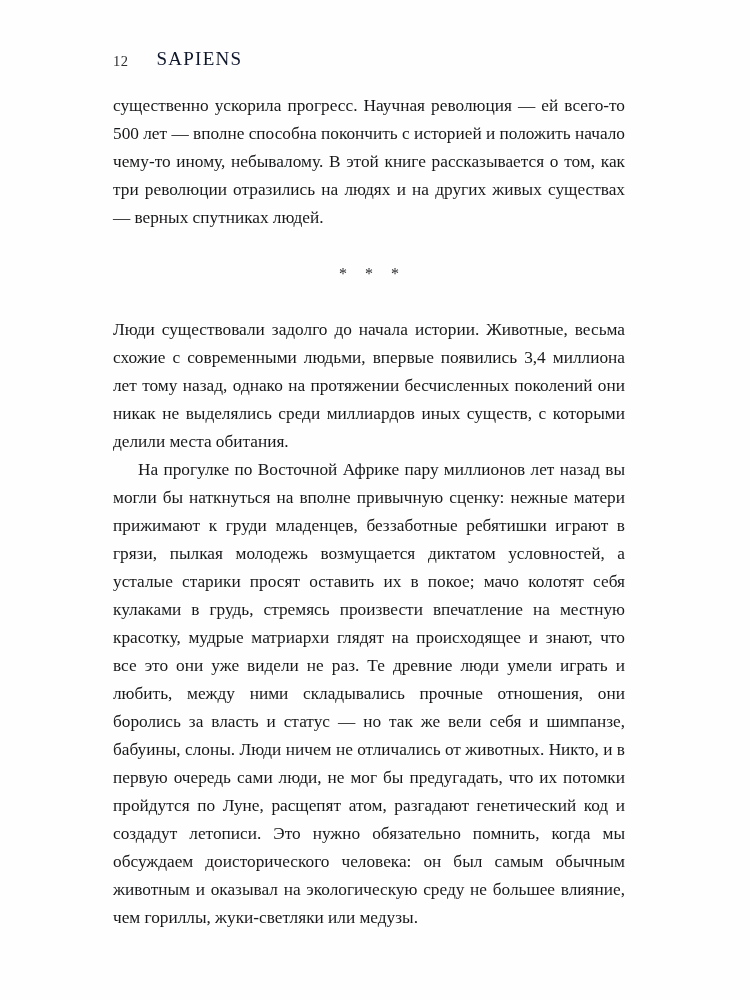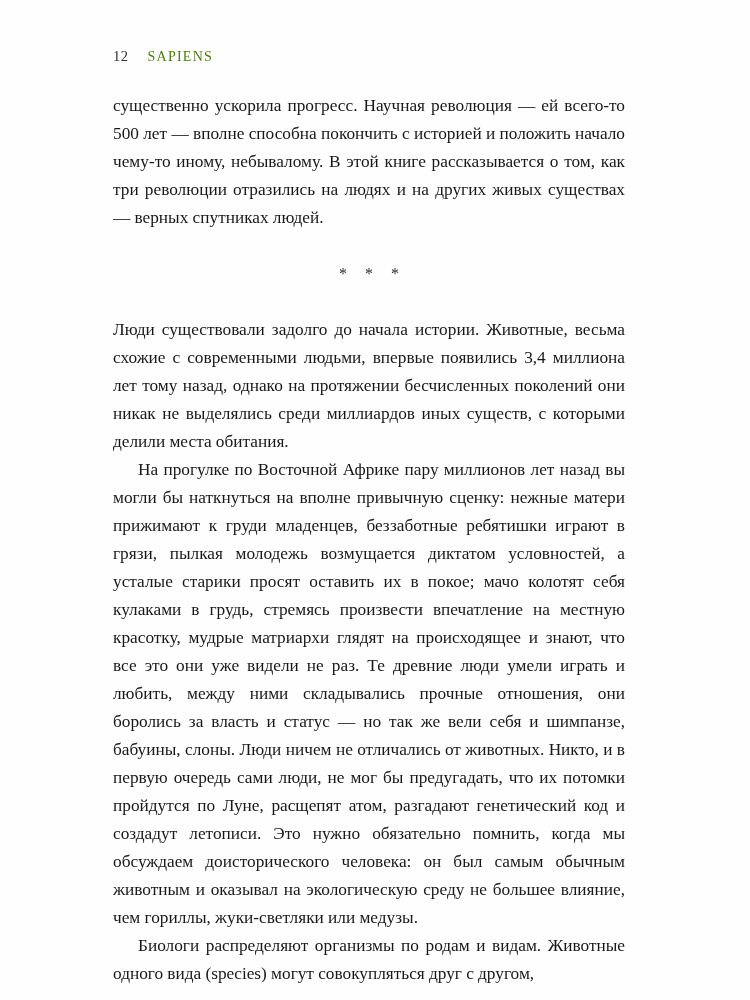"12" .running-head { gap: 19px -> 28px }
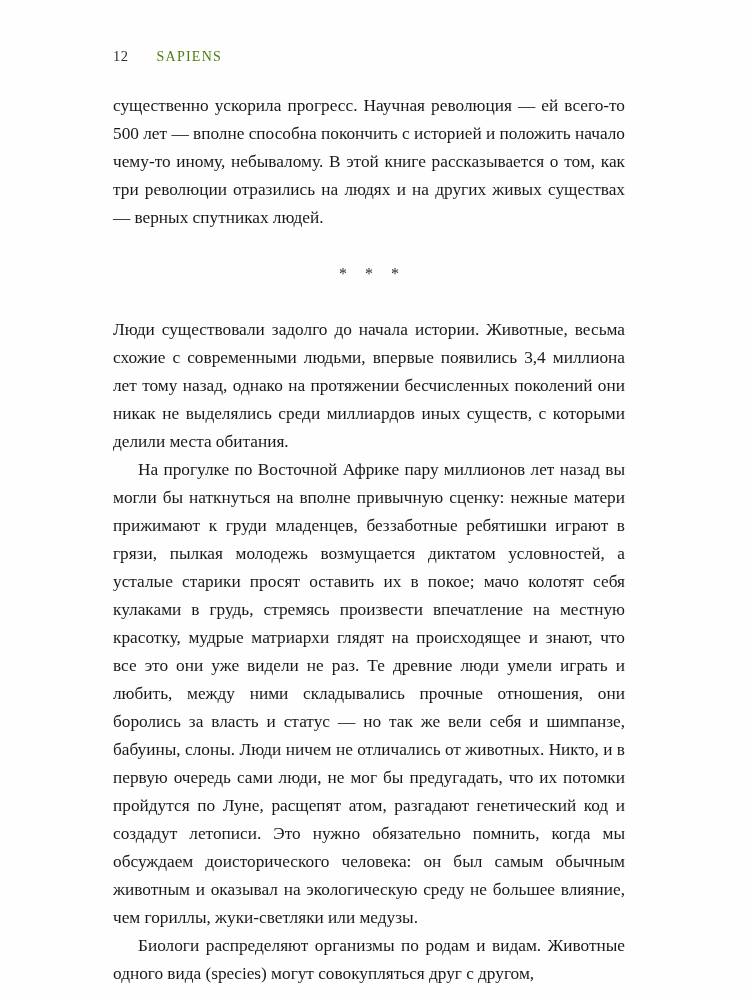"SAPIENS" .book-title { color: #4d7c0f -> #0f172a; font-size: 14px -> 19px }
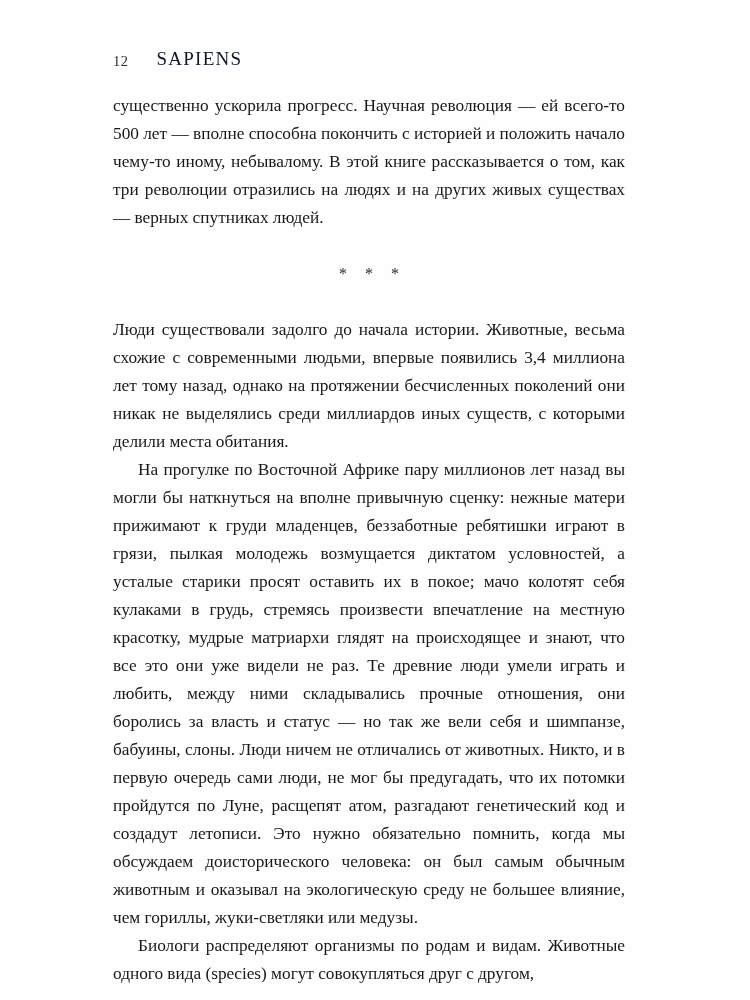"Биологи распределяют организмы по родам" p.para { html: <p>Биологи распределяют организмы по родам и видам. Животные одного вида (species) могут совокупляться друг с другом,</p> -> none }
